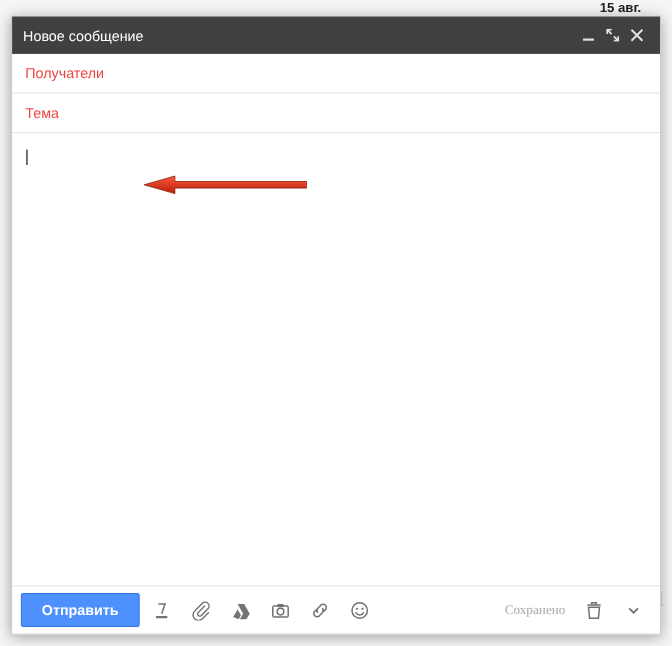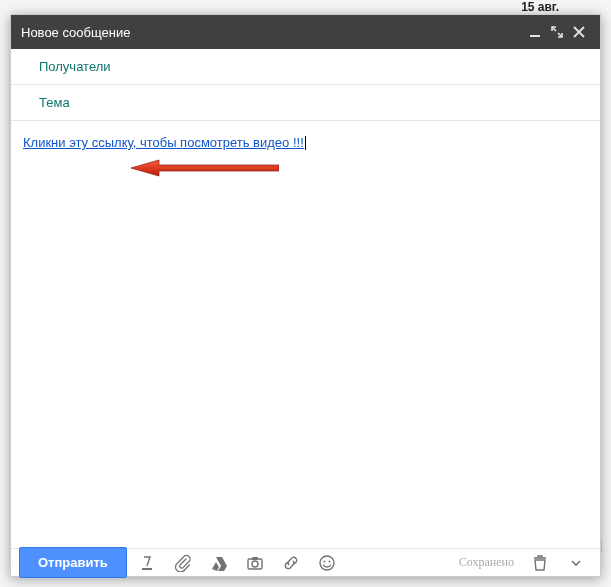"15 авг." .backdrop .date { right: 52px -> 28px }
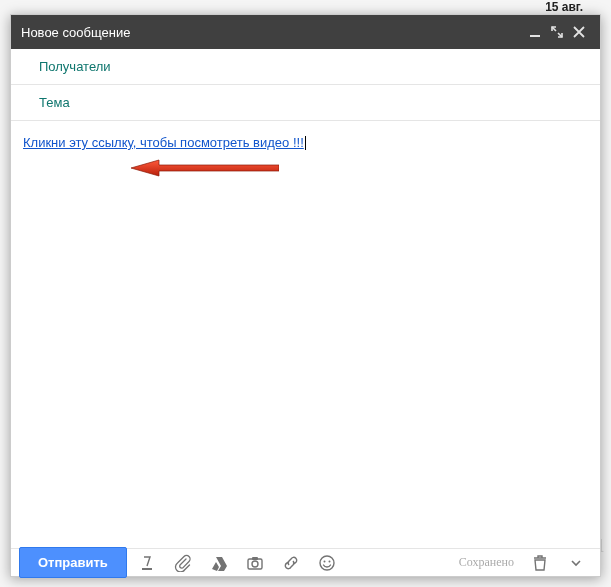"Получатели" .field { color: #0f766e -> #ef4444; padding: 10px 28px -> 10px 12px }
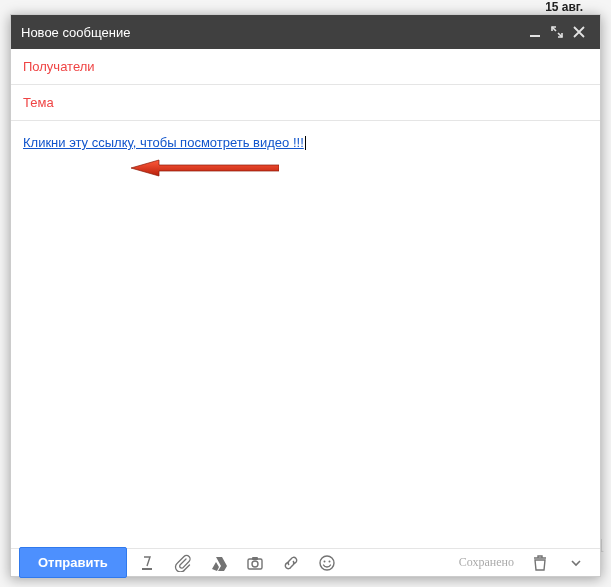"Кликни эту ссылку, чтобы посмотреть" a { html: <a>Кликни эту ссылку, чтобы посмотреть видео !!!</a> -> none }
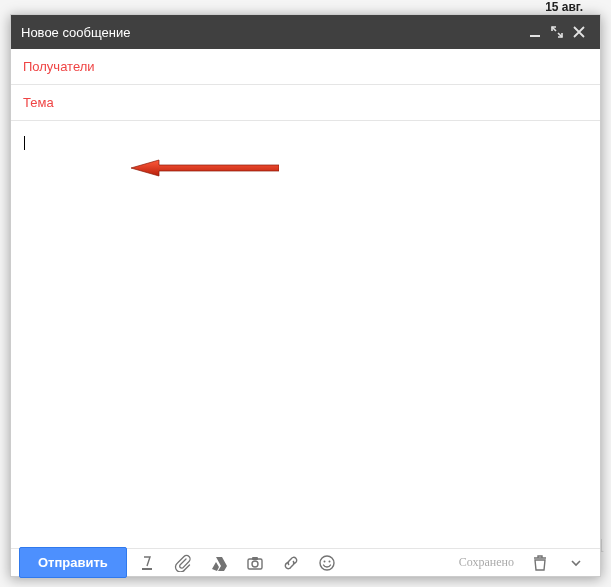"Отправить" .bottombar { height: 28px -> 44px }
